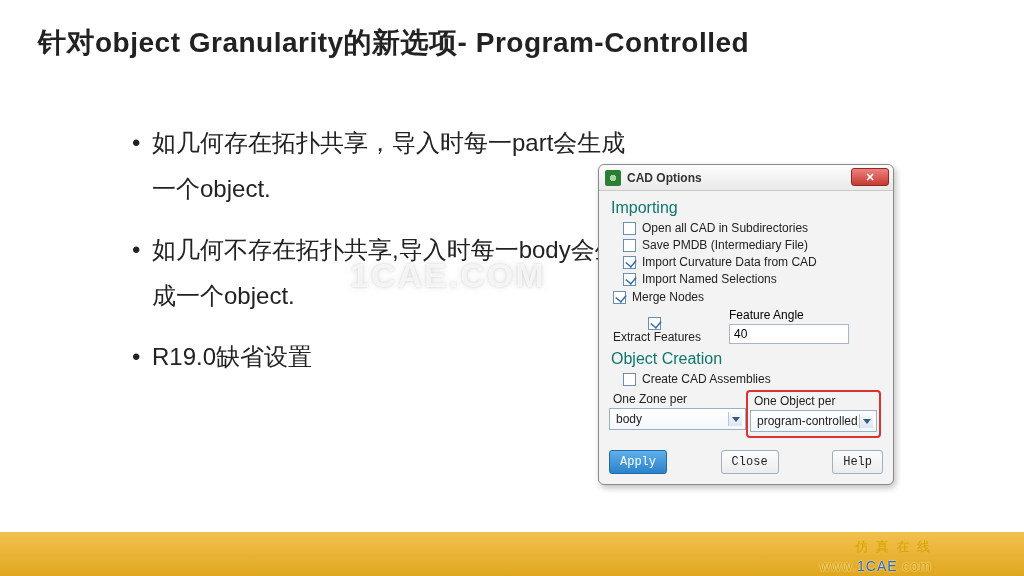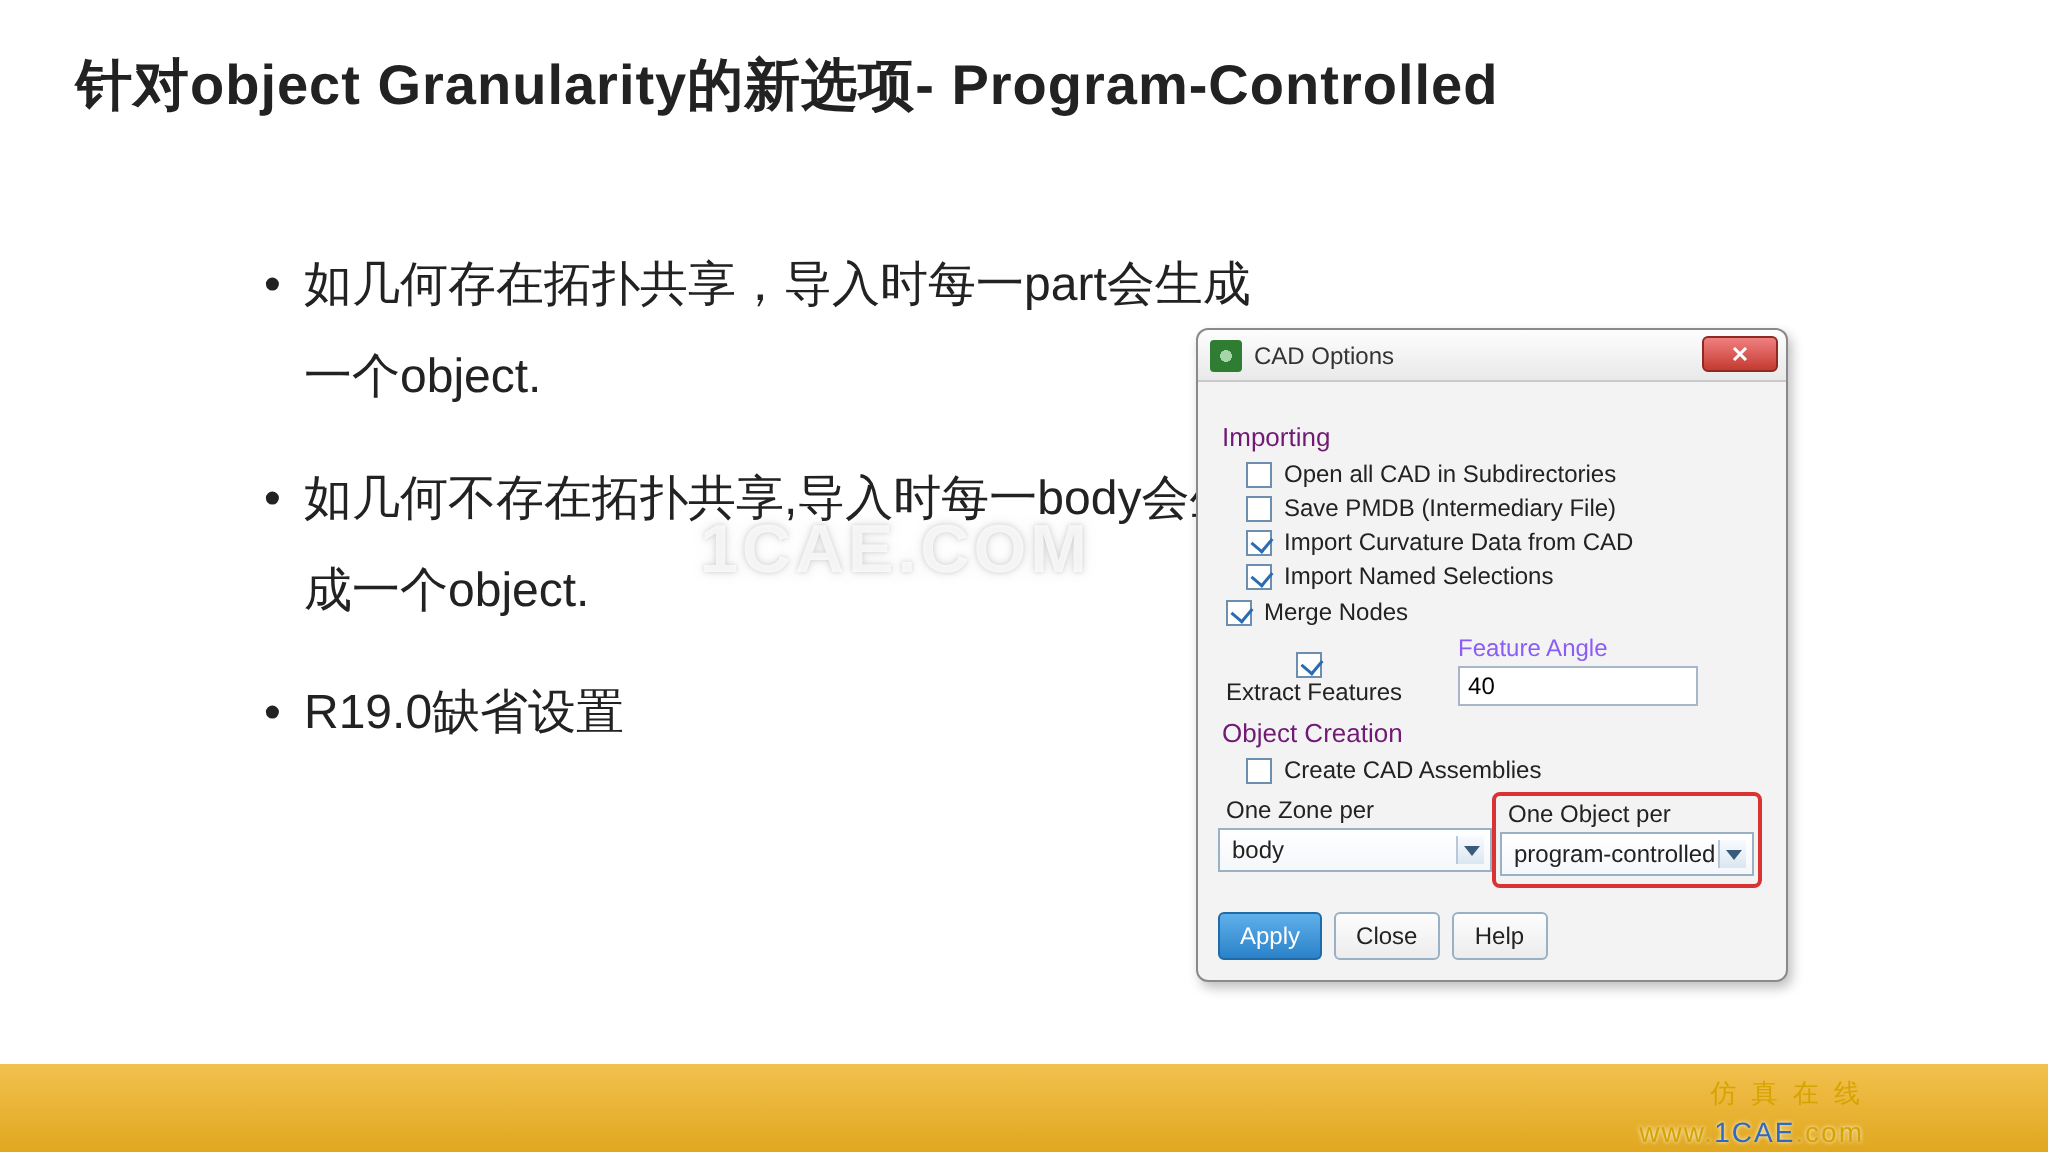"CAD Options" .dlg-title { font-weight: none -> bold }
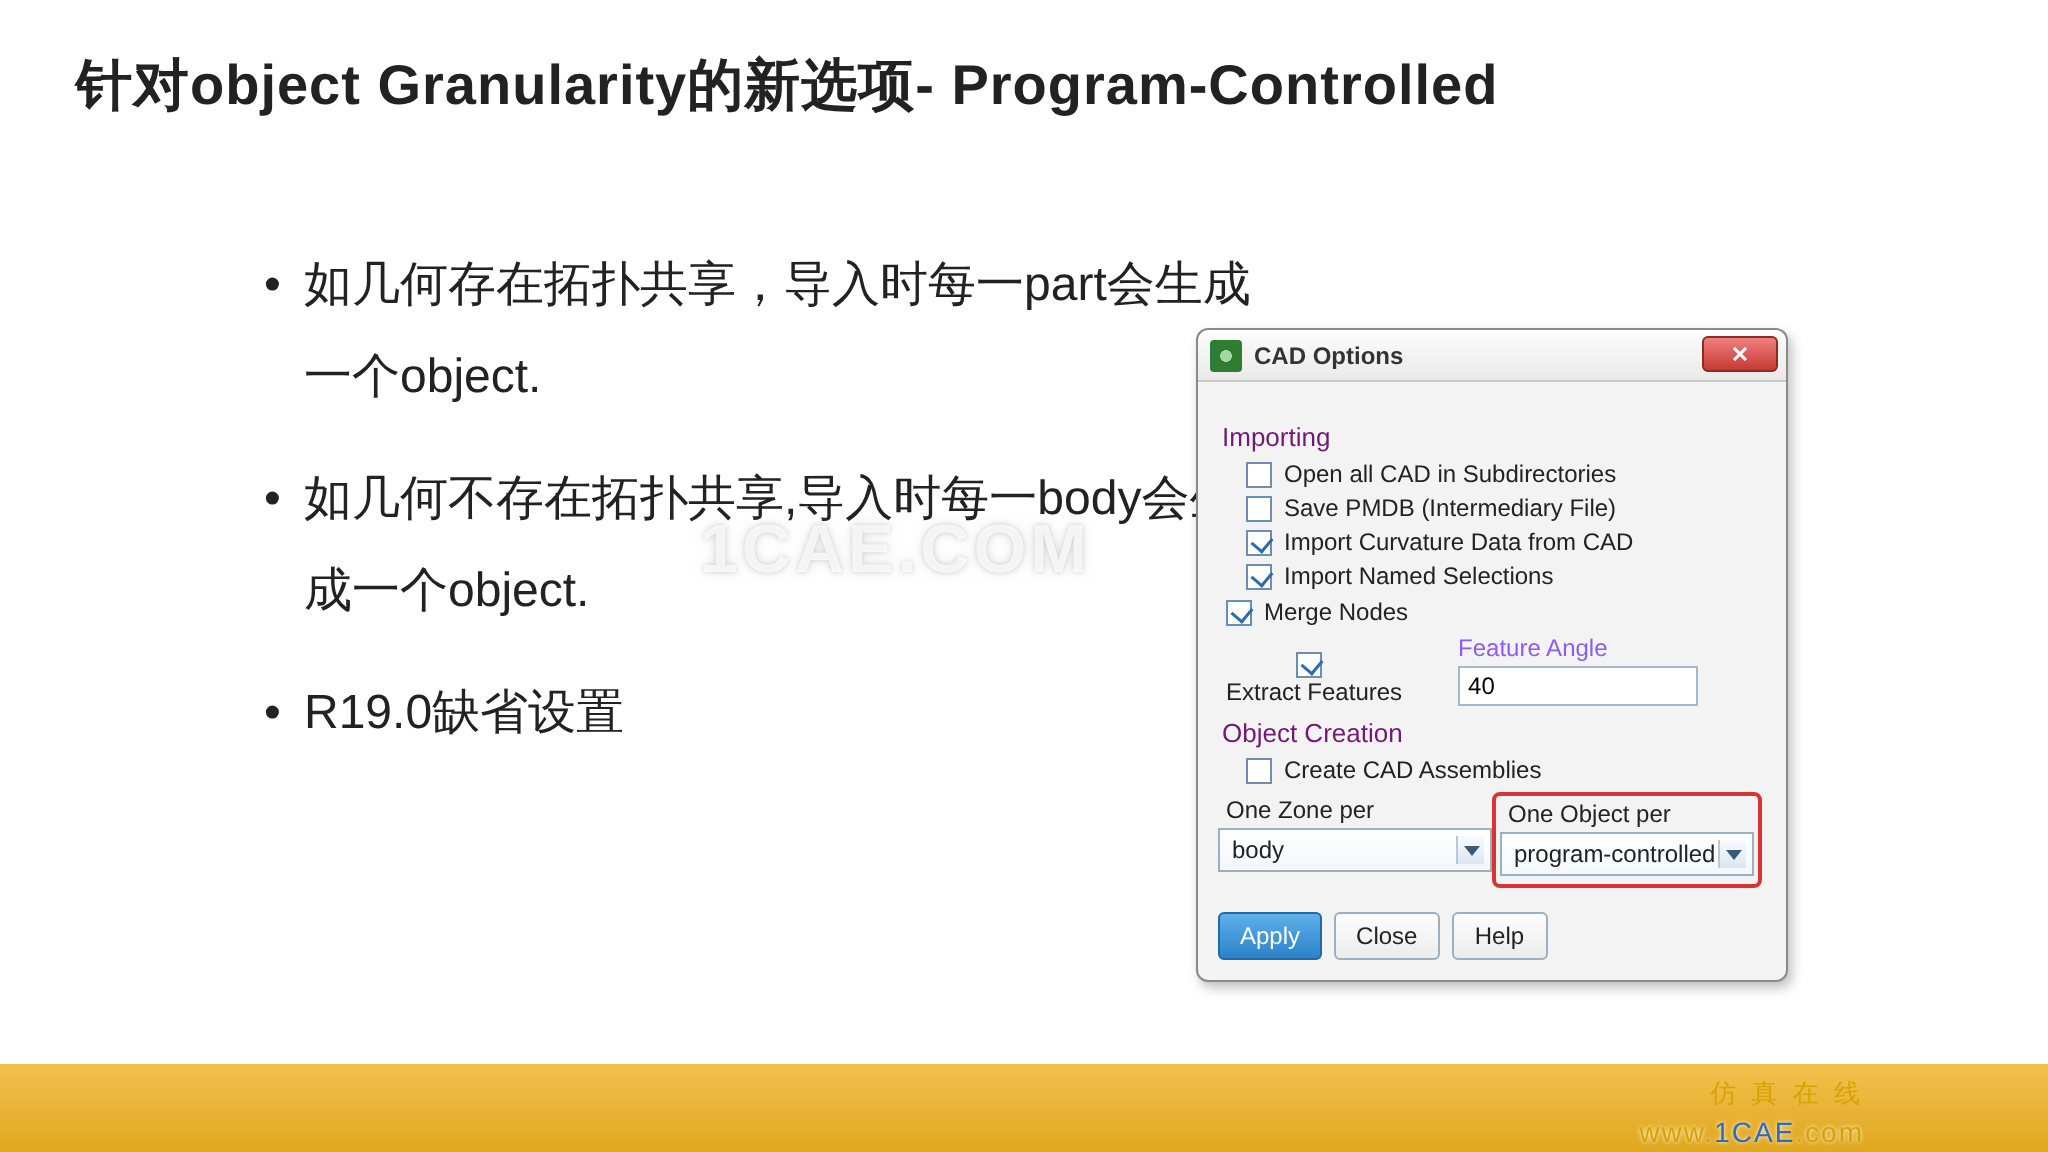"Importing" .section-label { color: #701a75 -> #0f766e; font-size: 13px -> 16px; margin: 14px 0 4px 2px -> 2px 0 4px 2px }
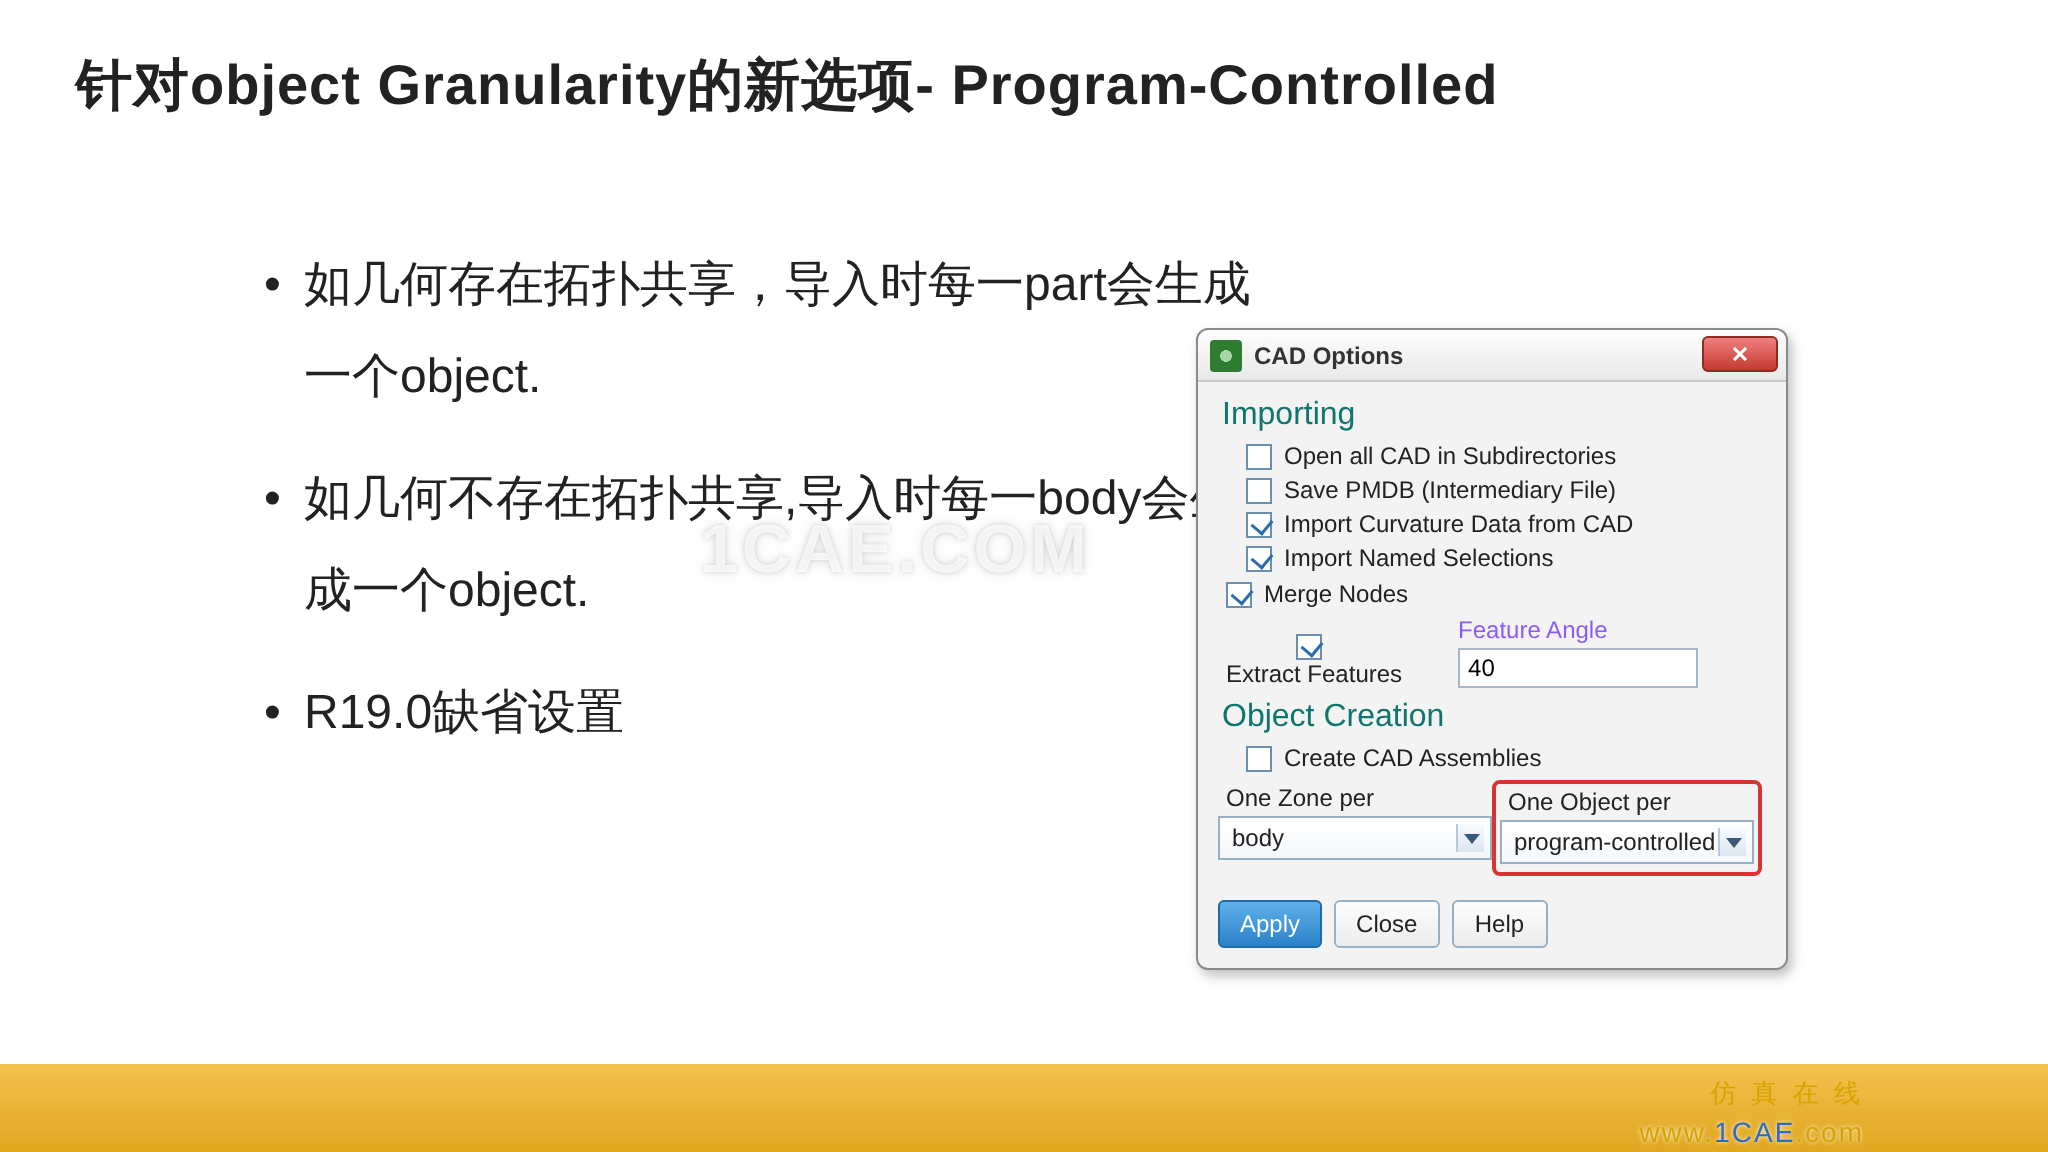"Feature Angle" .feat-right .flabel { color: #8b5cf6 -> #000000 }
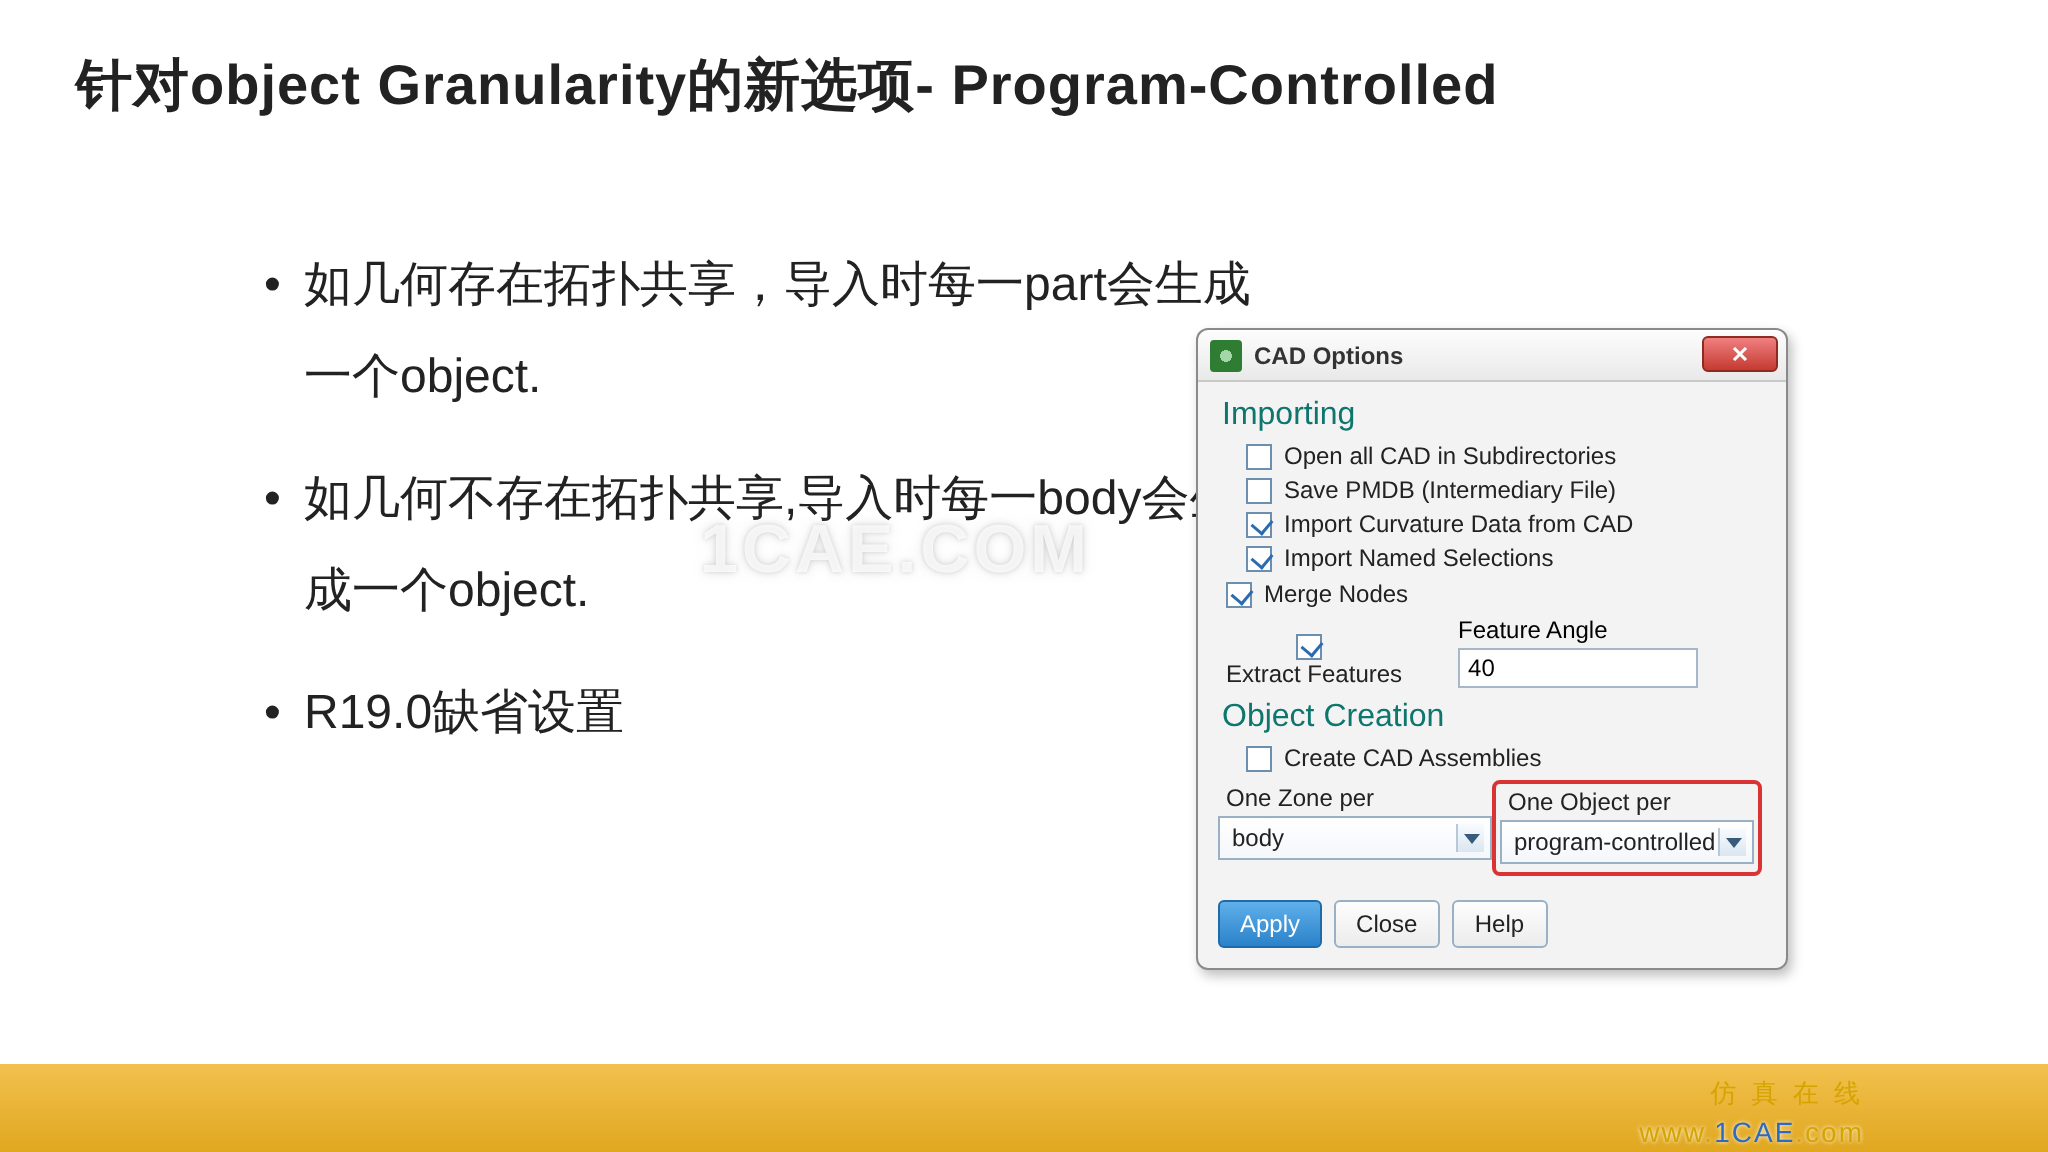"Apply" .btnbar { font-family: none -> Liberation Mono, monospace; justify-content: flex-start -> space-between }
